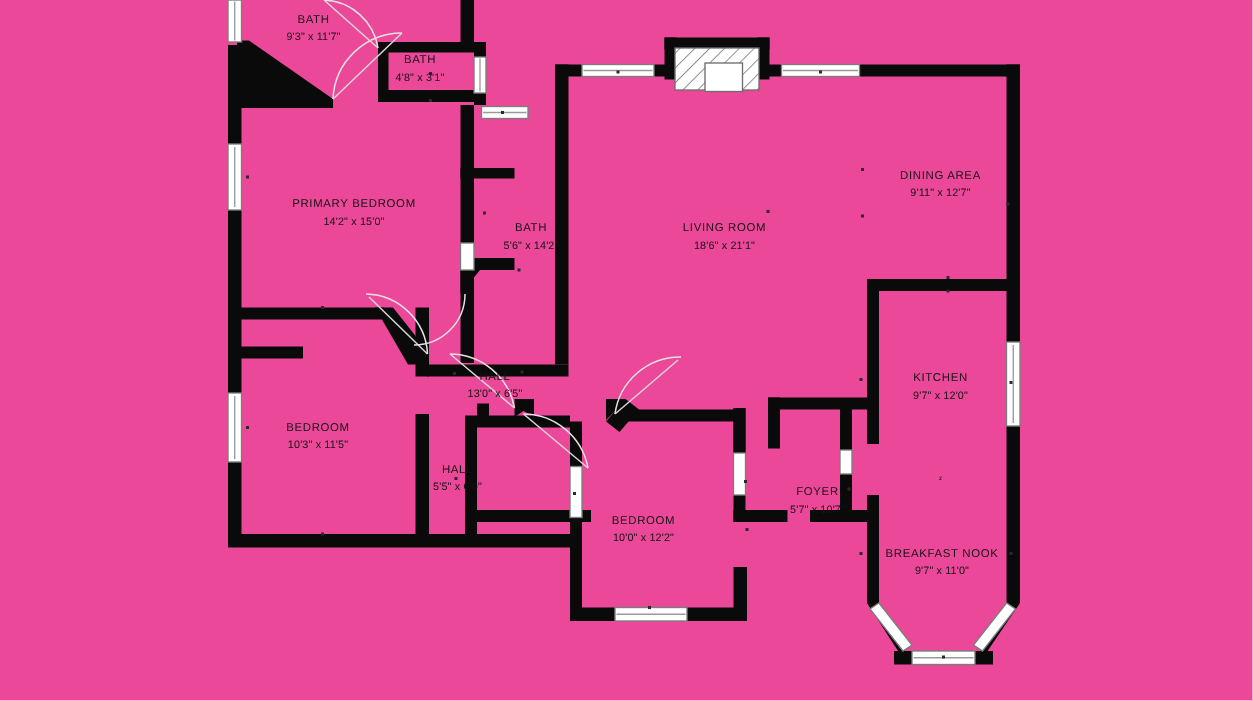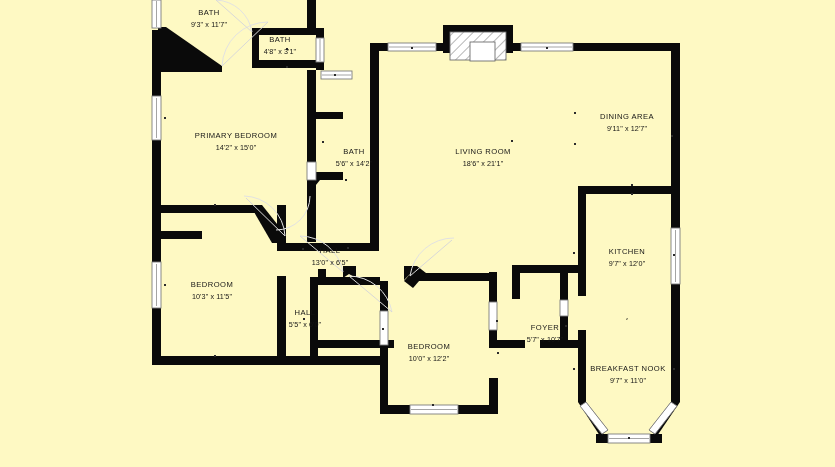"BATH" #floorplan-root { background: #fef9c3 -> #ec4899 }
